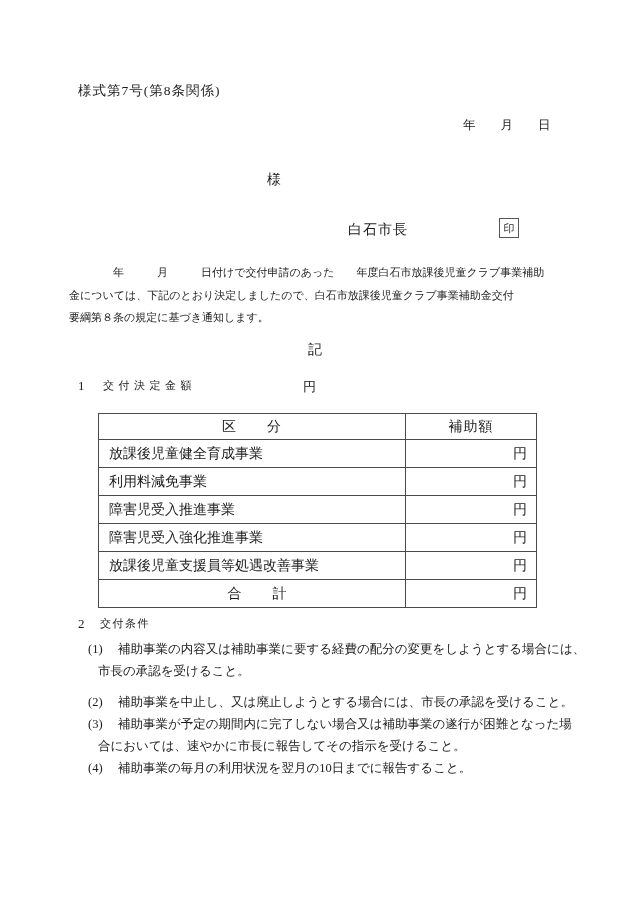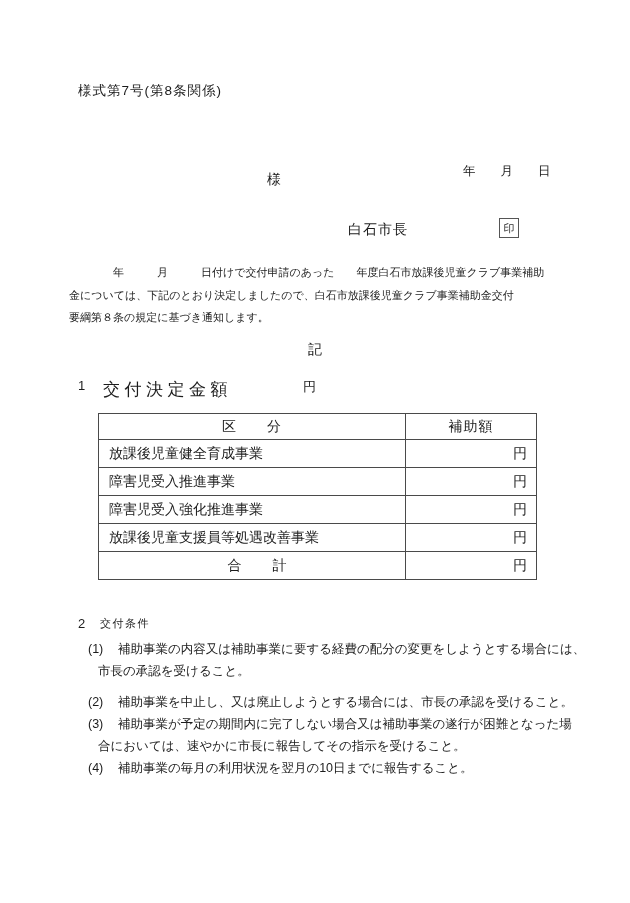"様式第7号(第8条関係)" .page { font-family: Liberation Sans, sans-serif -> Liberation Serif, serif }
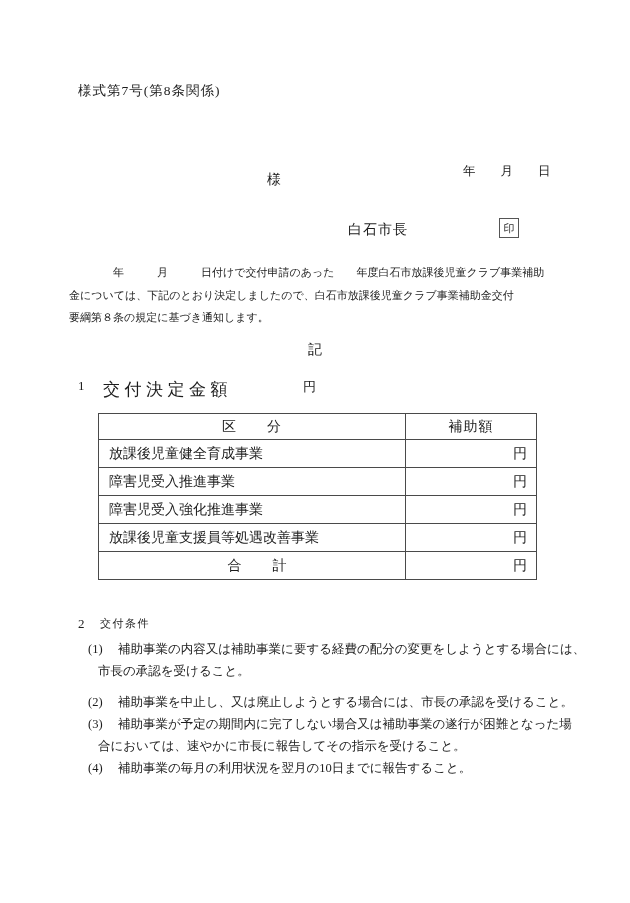"年 月 日" .date-line { margin-top: 46px -> none }
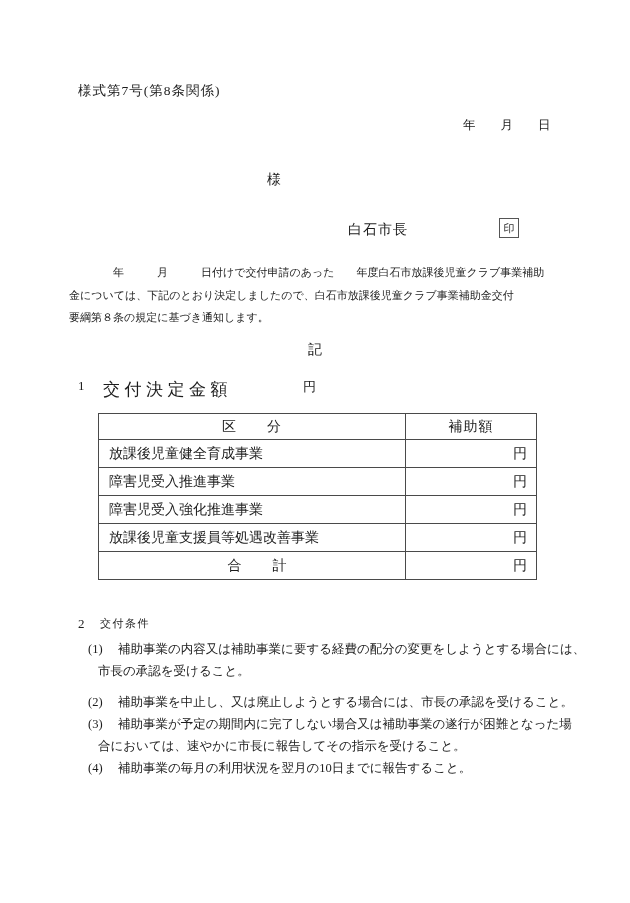"交付決定金額" .sec1 .s1title { font-size: 17px -> 11px }
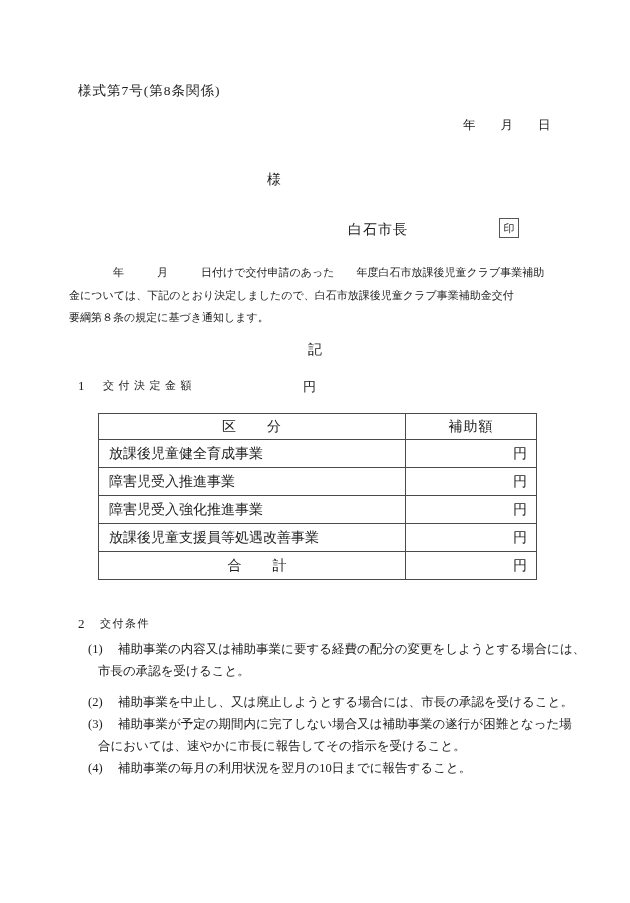"利用料減免事業" tr { html: none -> <tr> <td>利用料減免事業</td> <td>円</td> </tr> }
